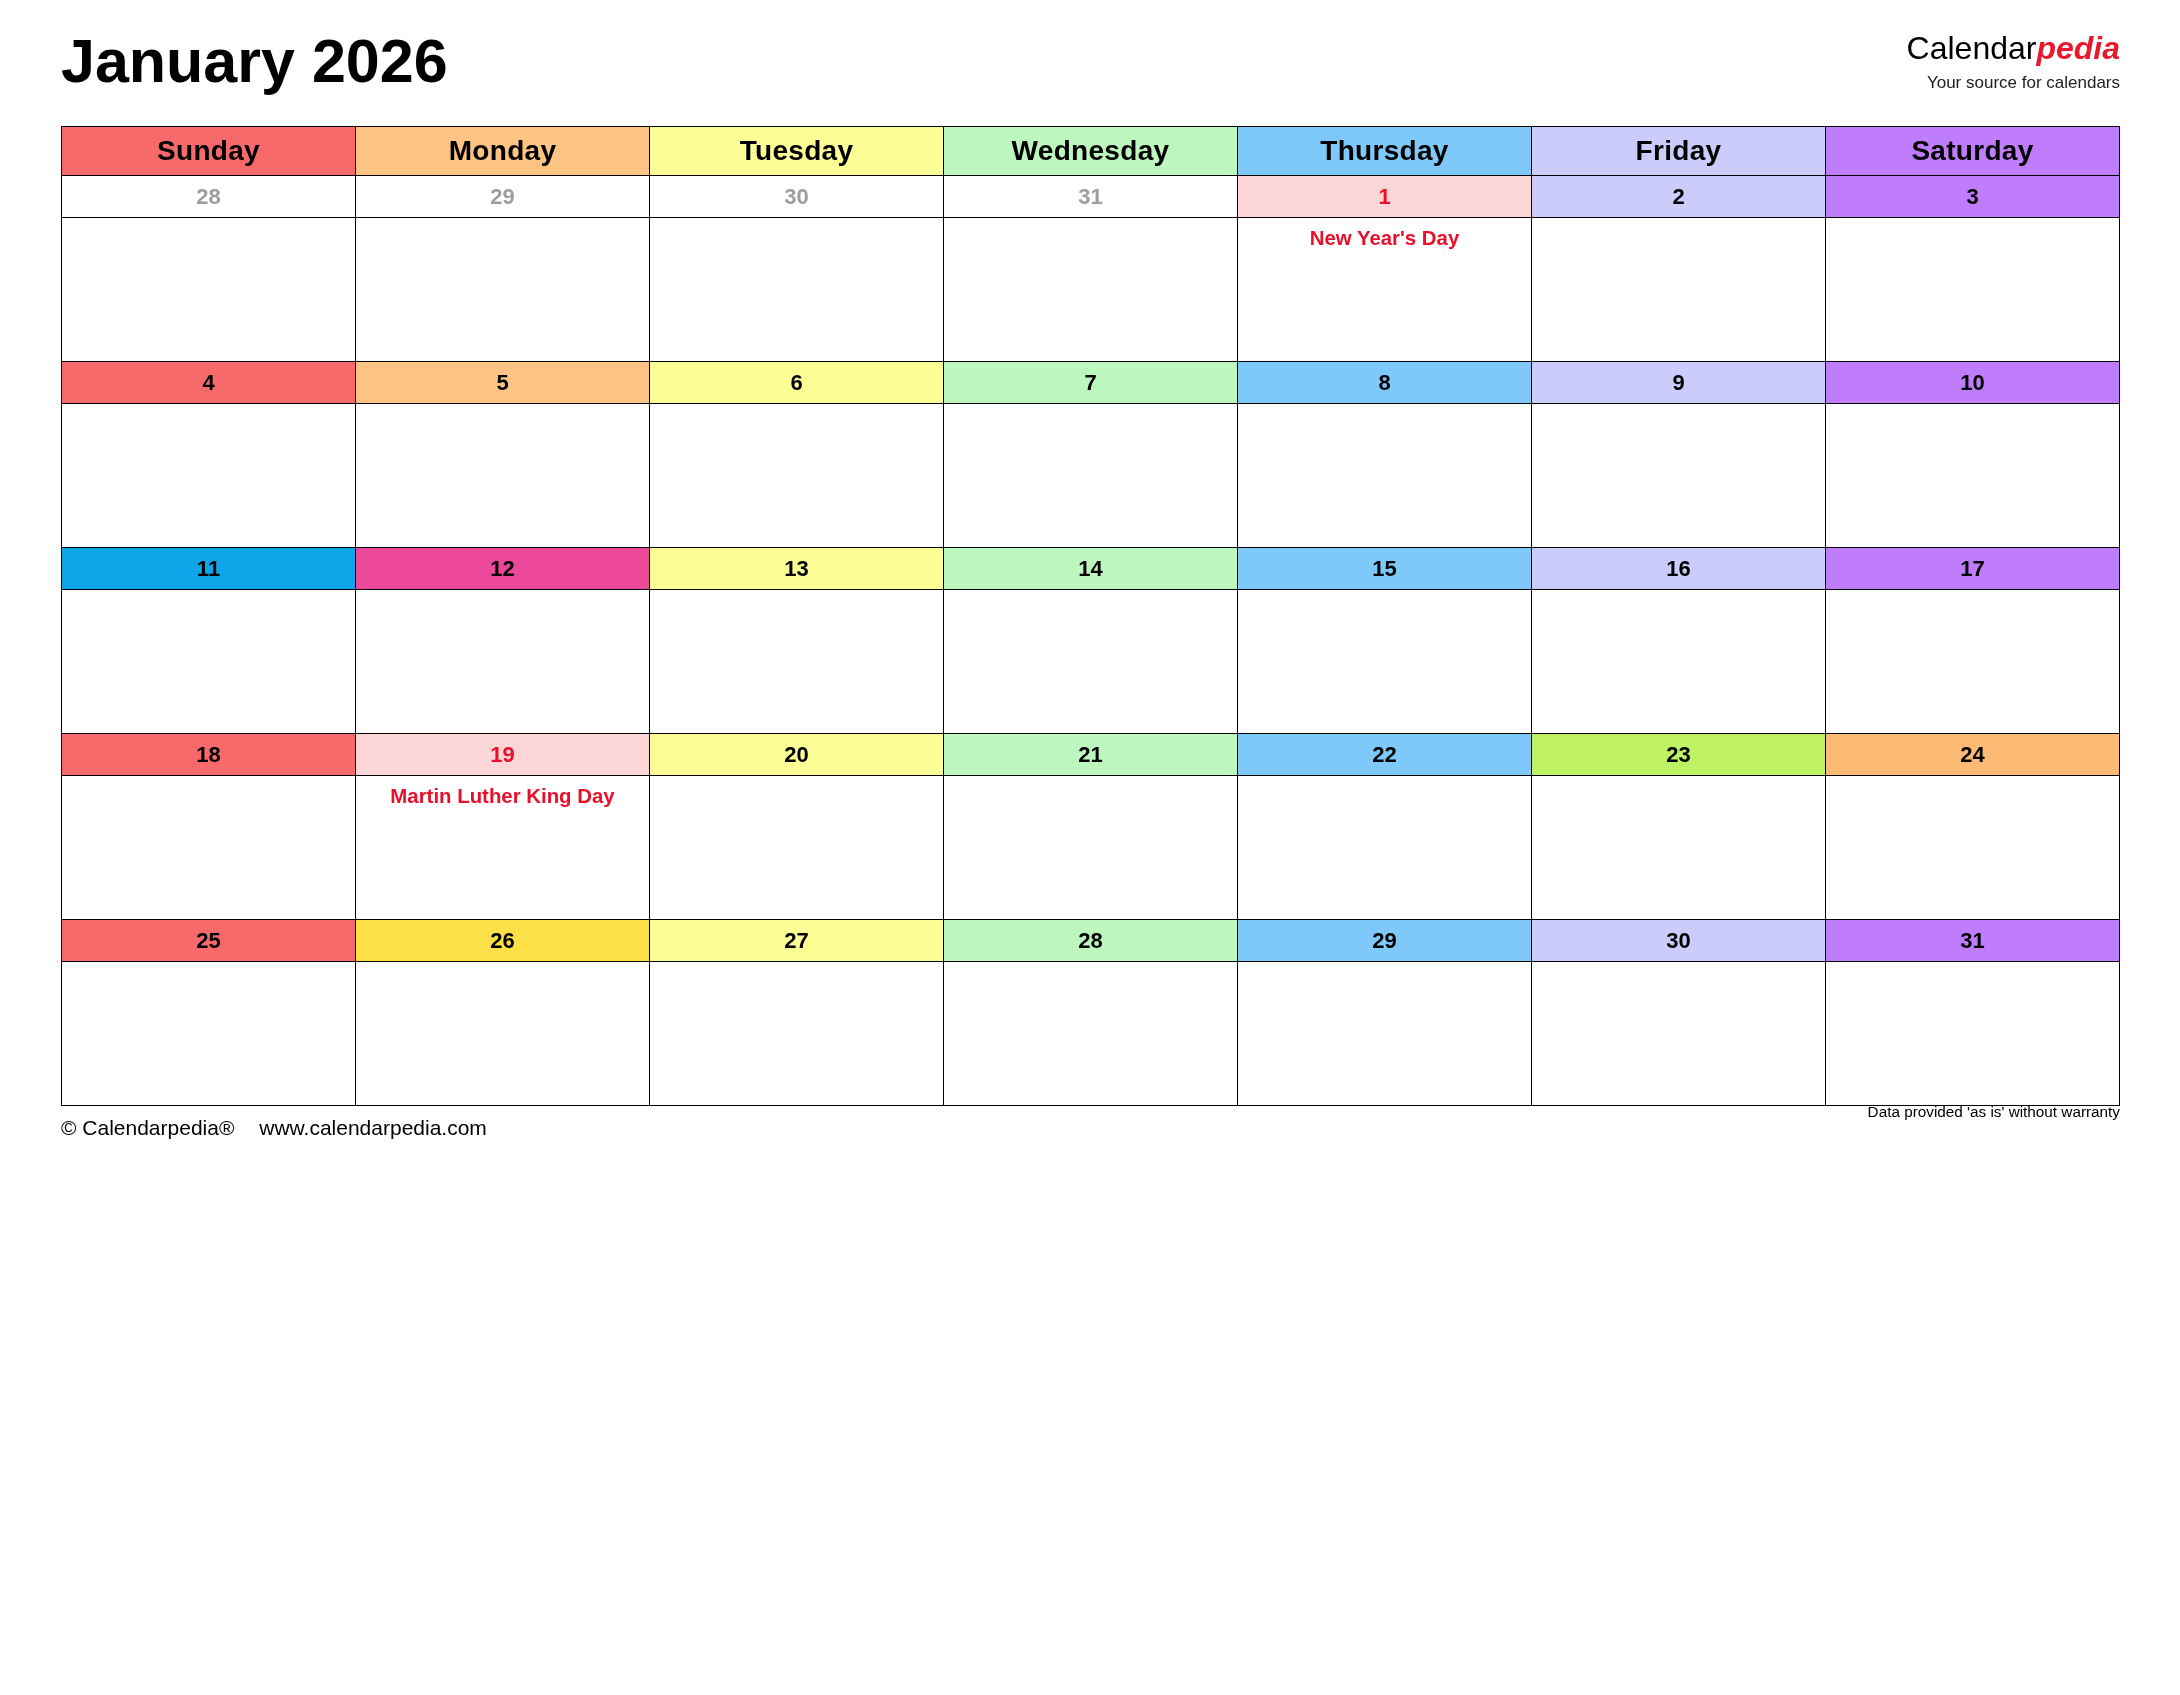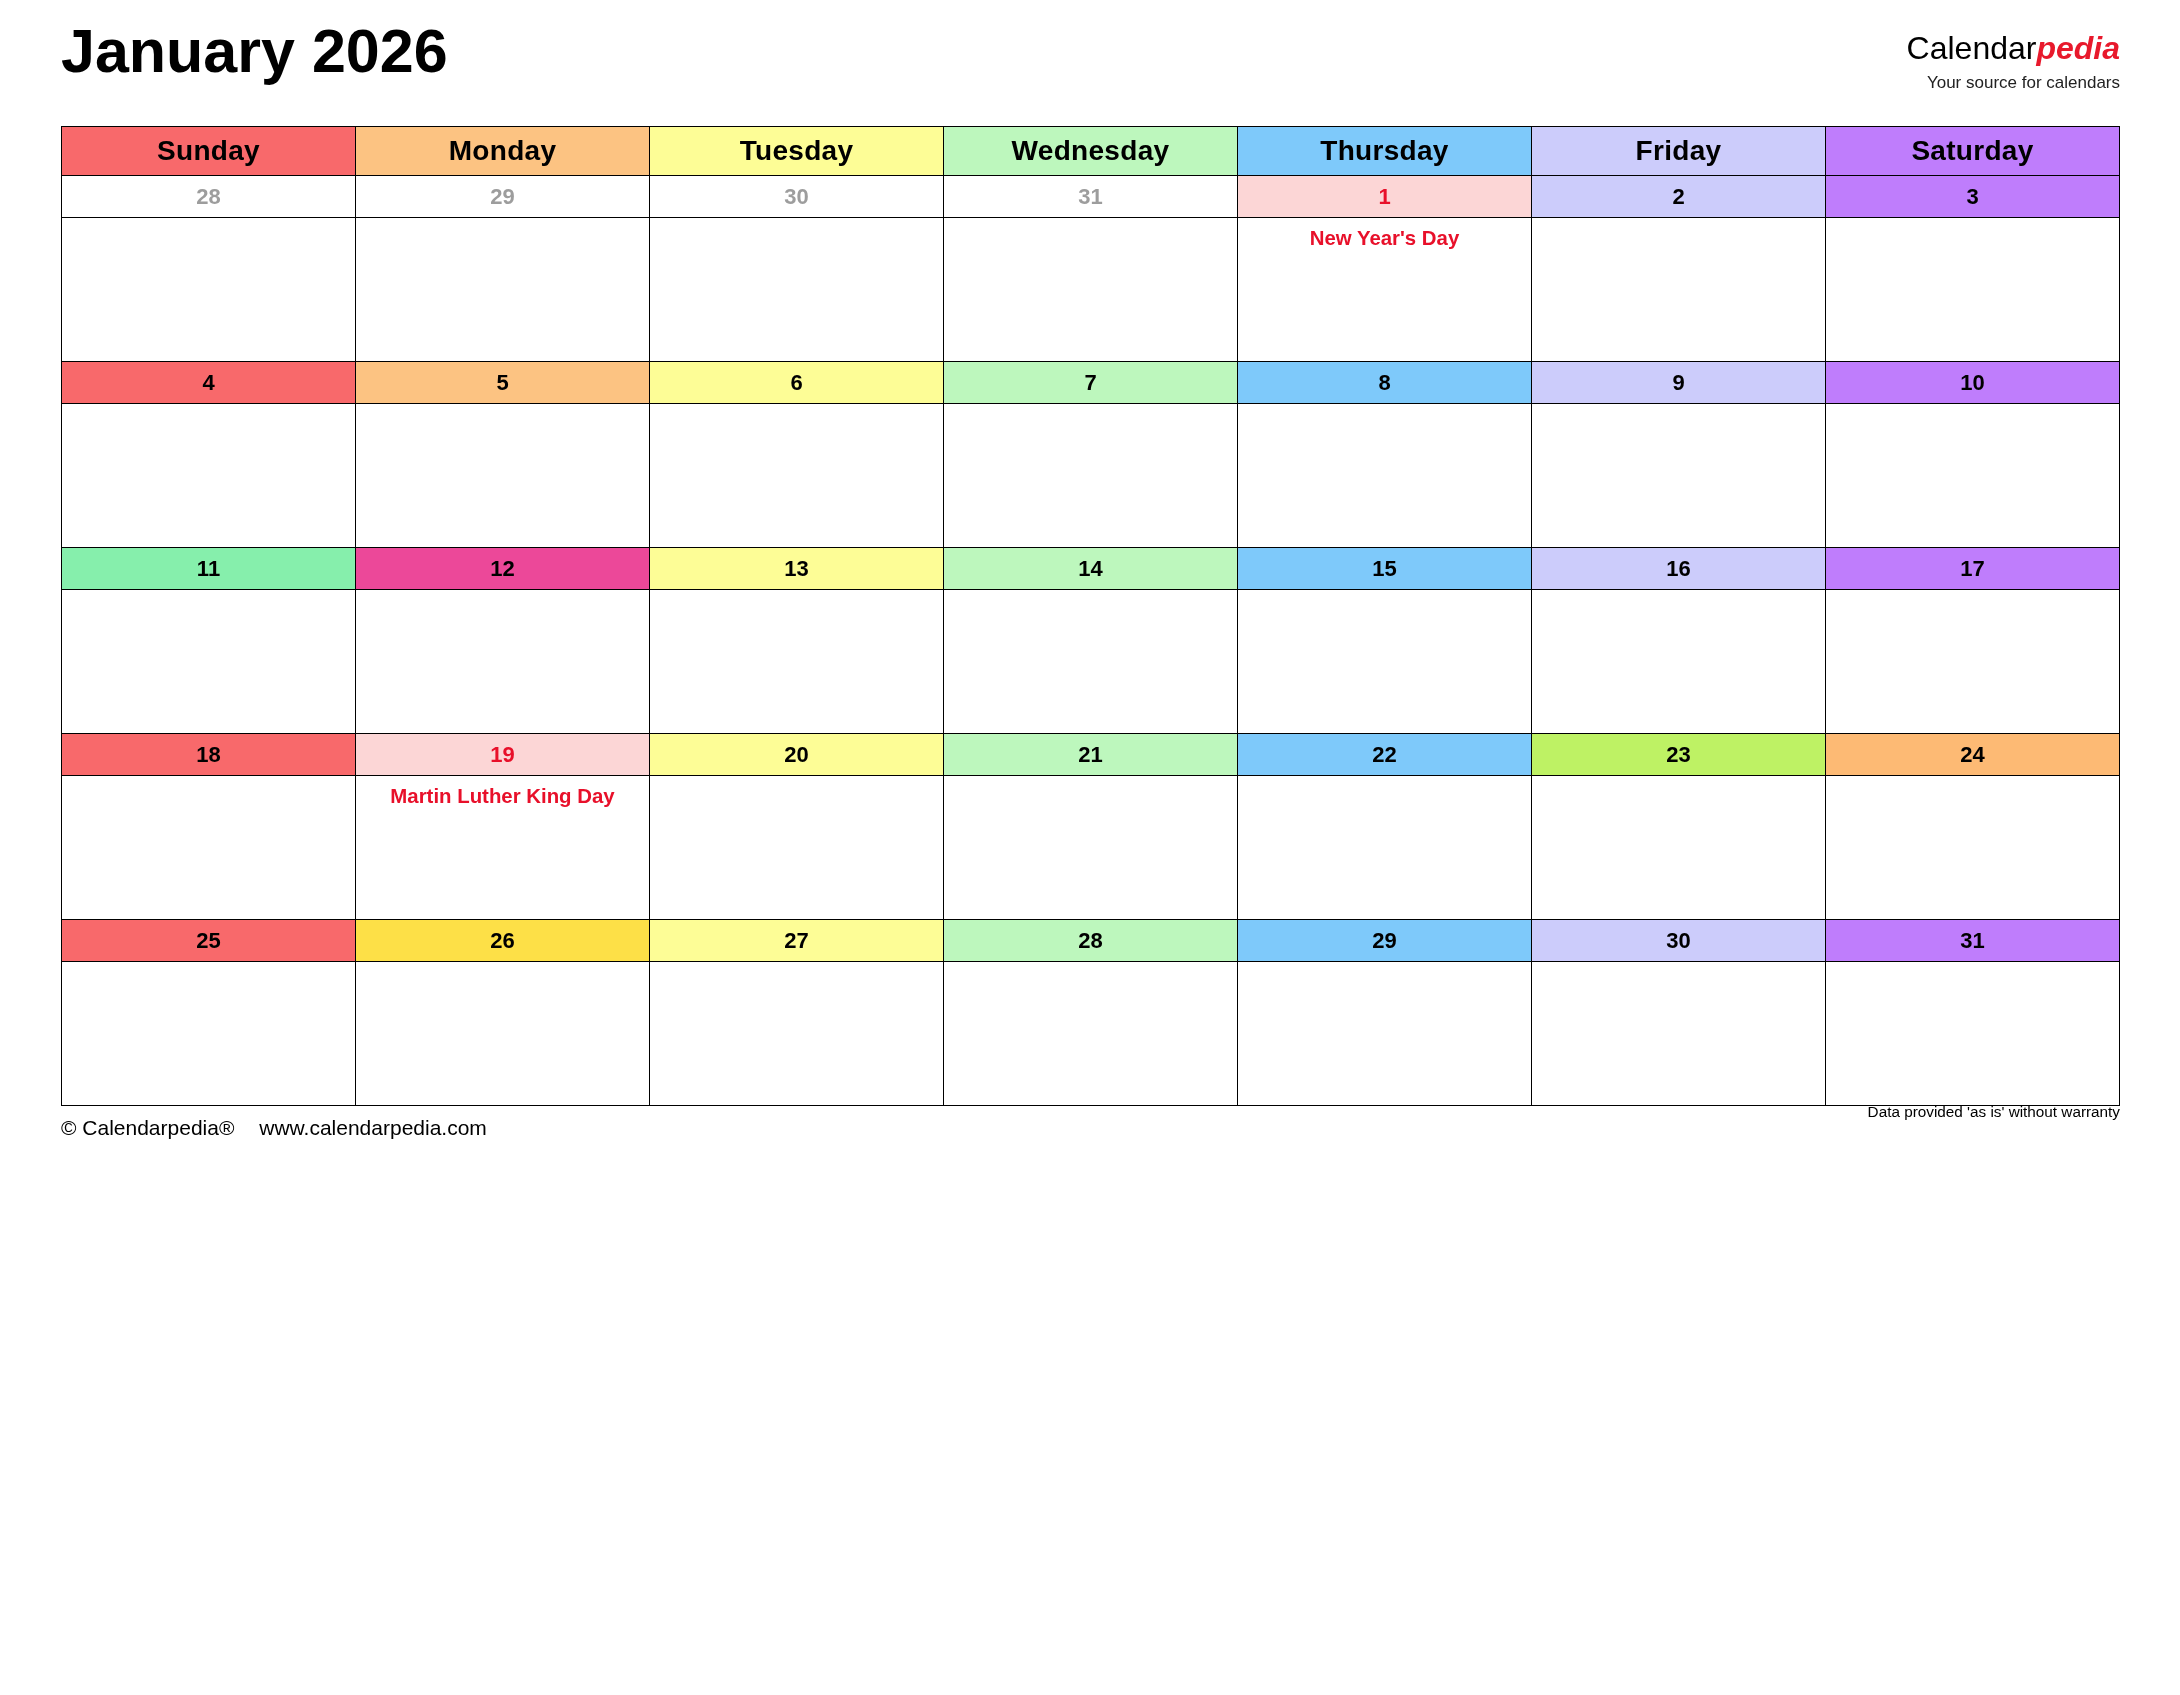"January 2026" .title { top: 16px -> 26px }
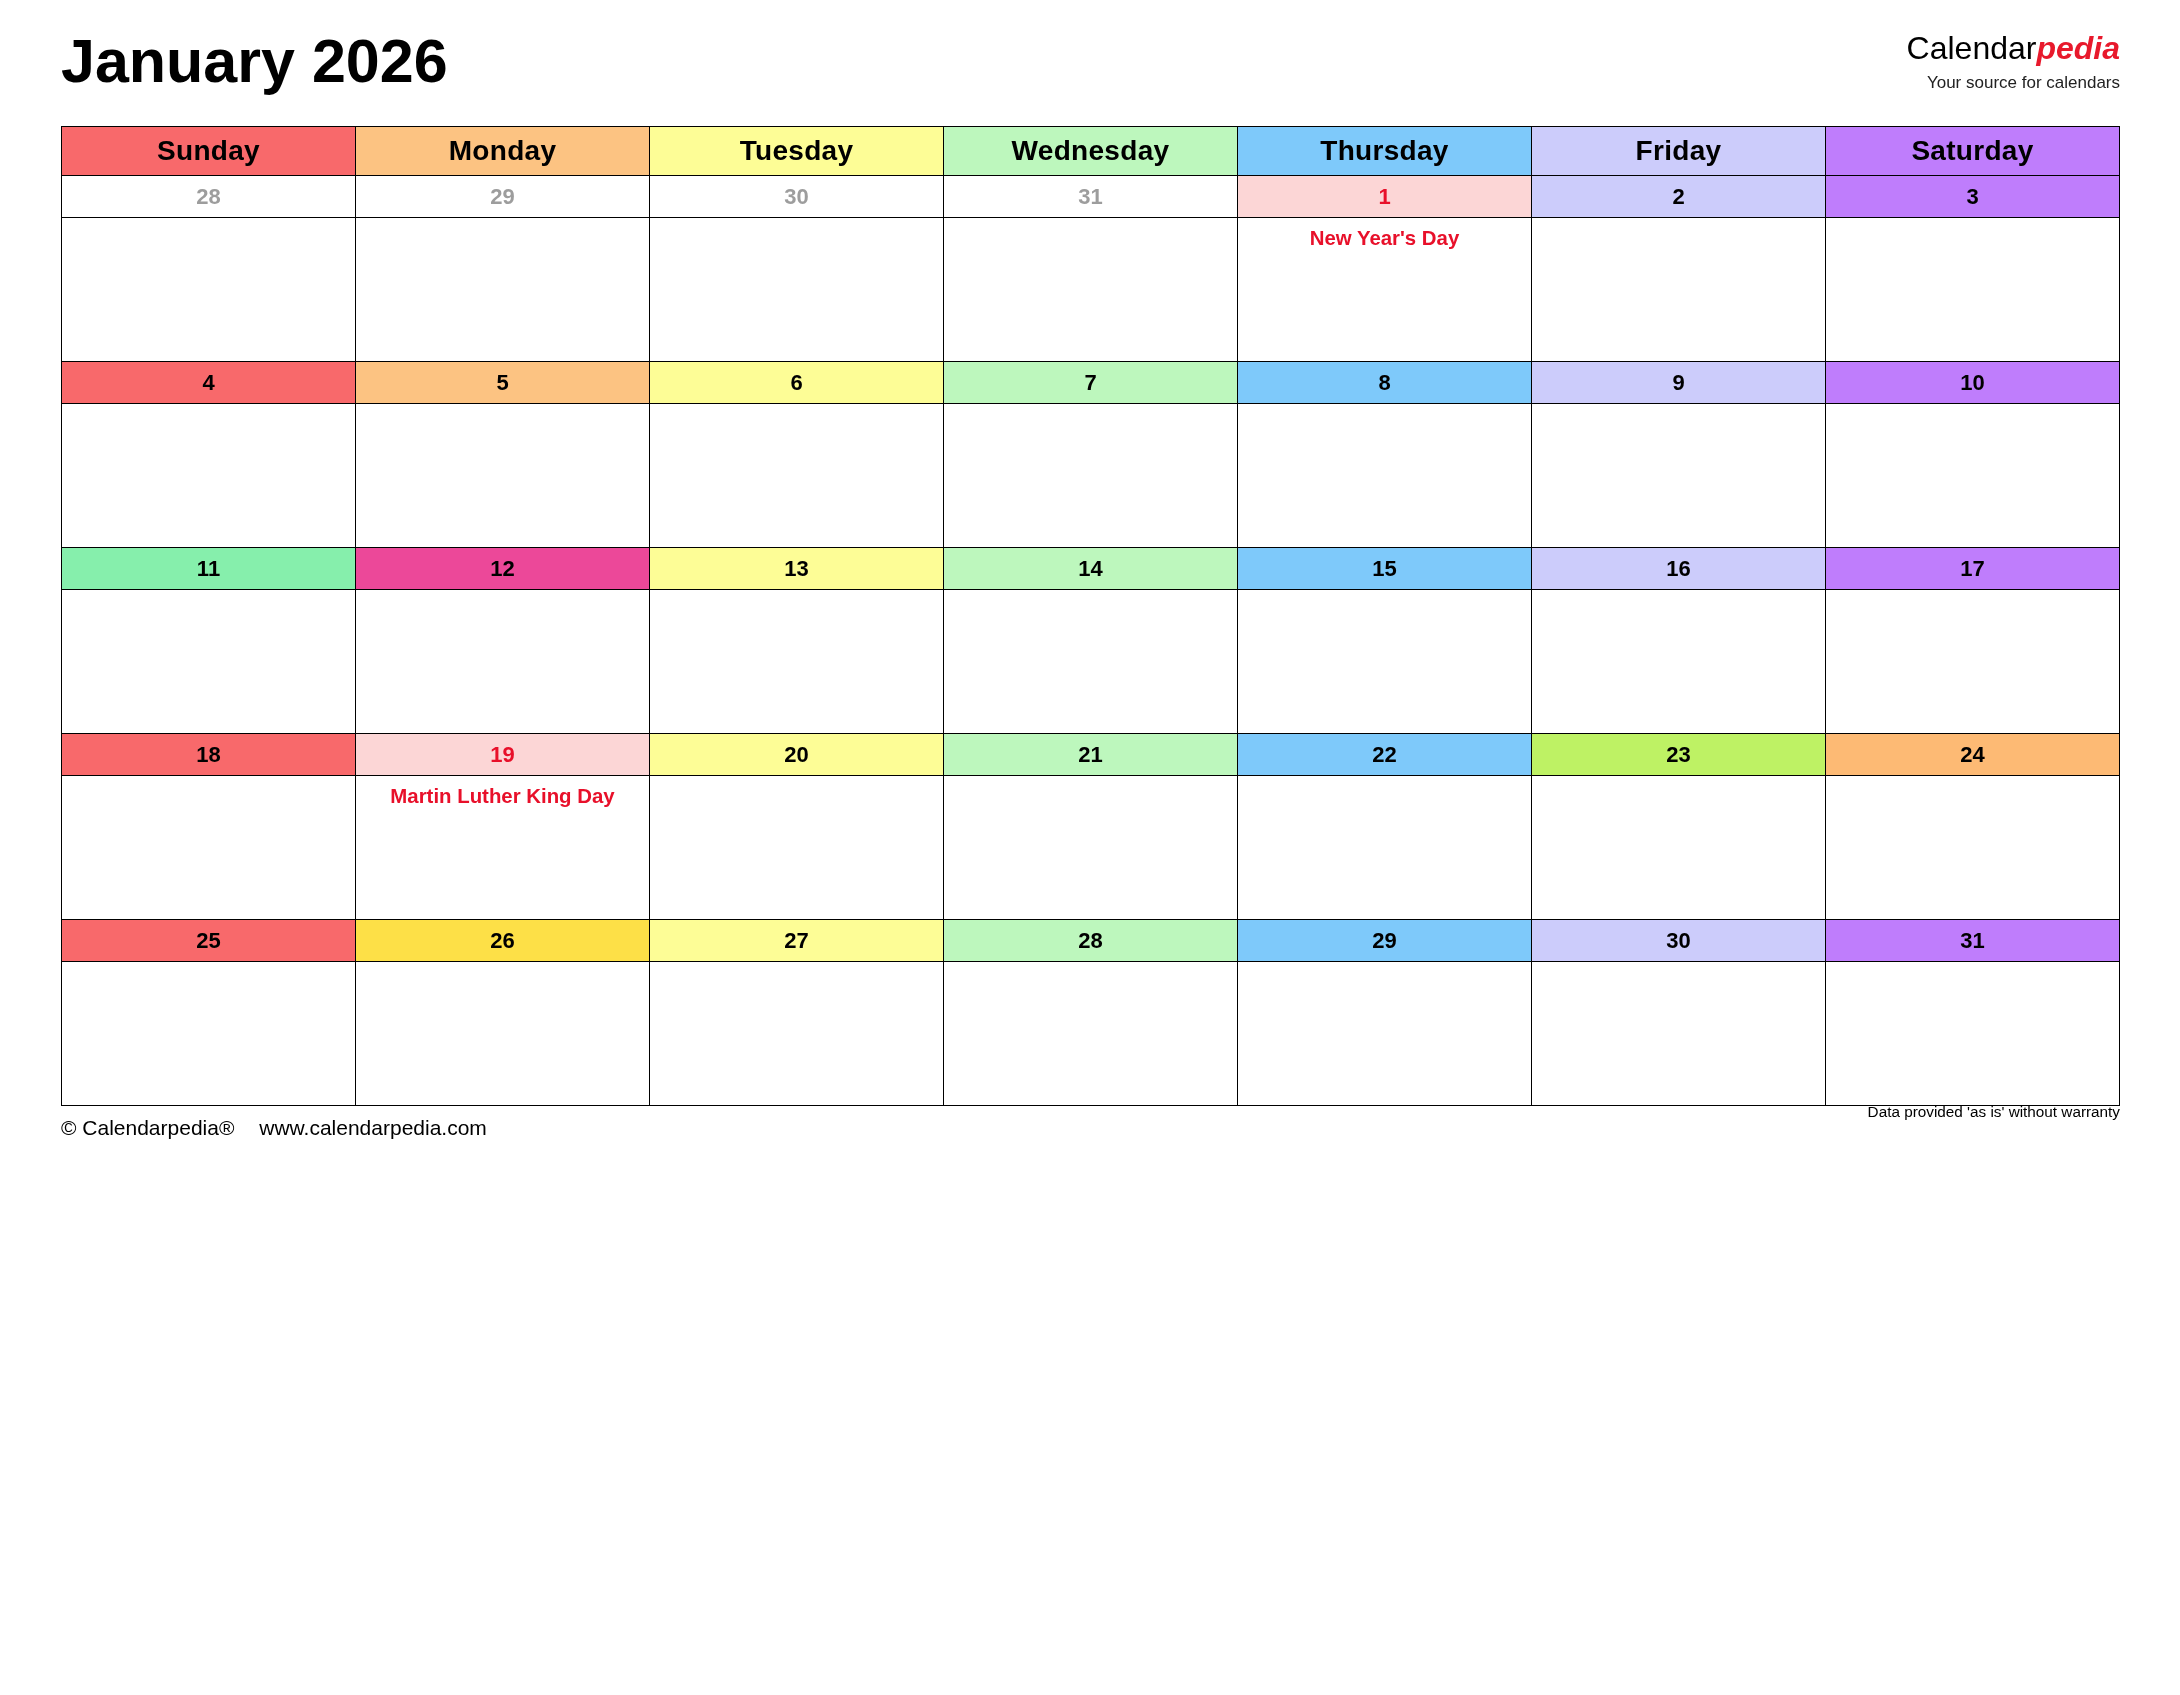"11" td.datecell { background: #86efac -> #0ea5e9 }
